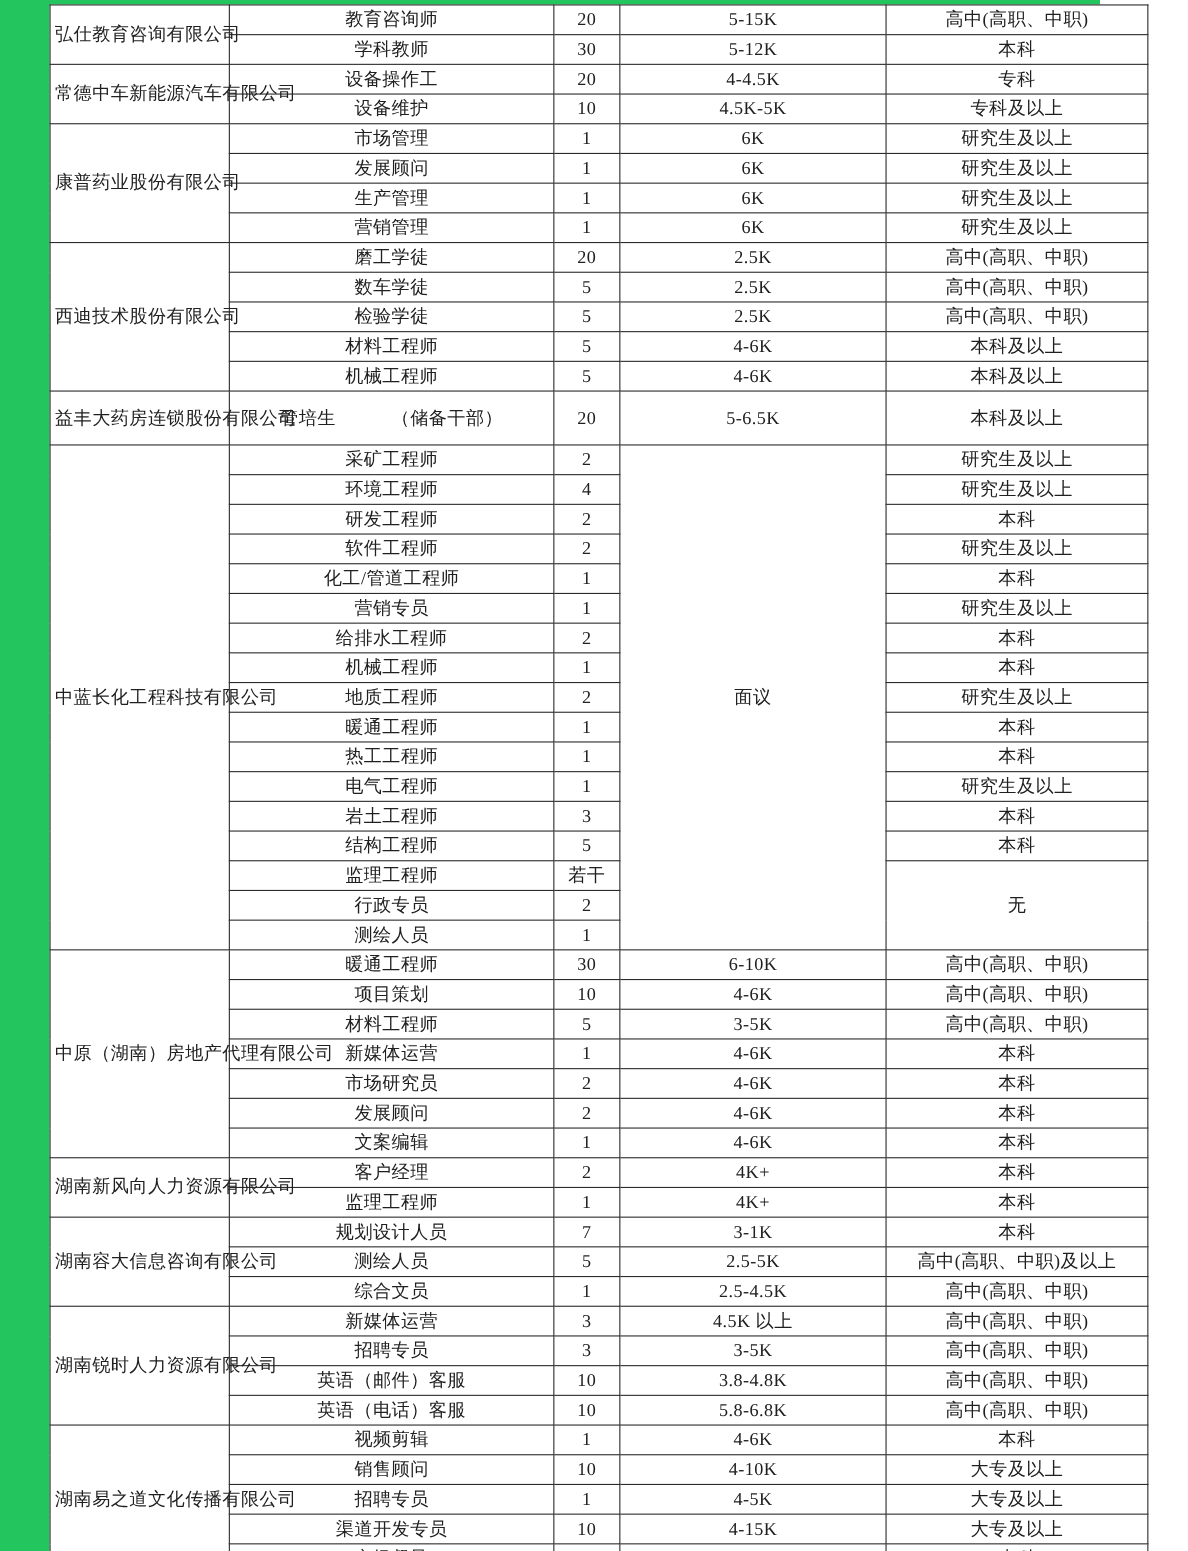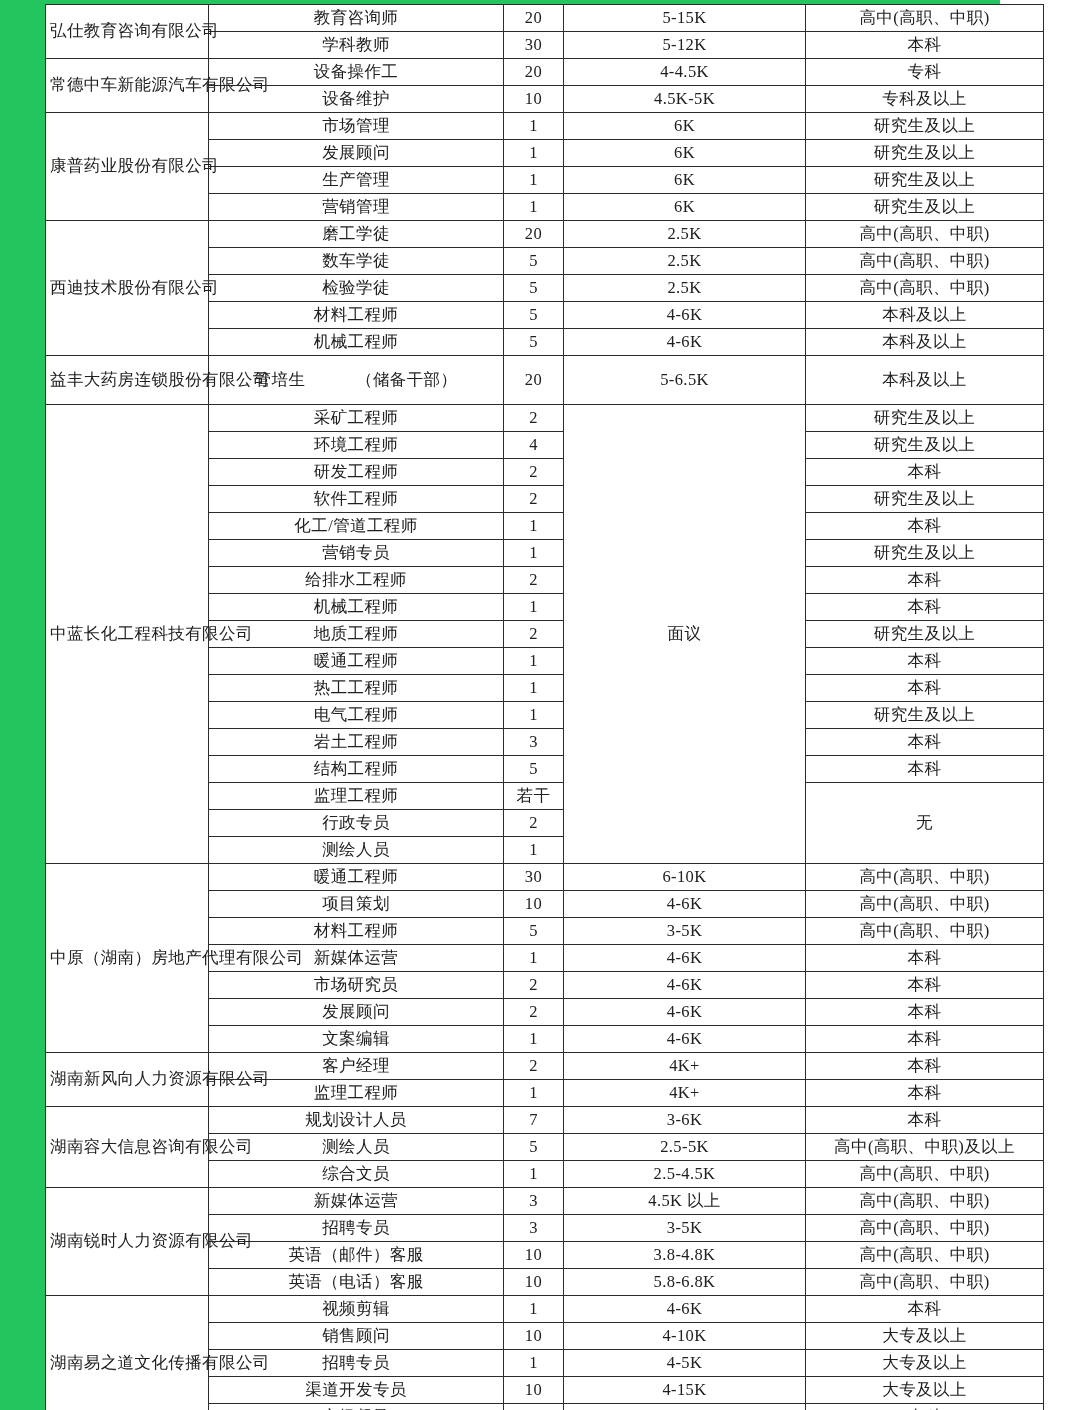"3-6K" td.salary { text: 3-6K -> 3-1K }
